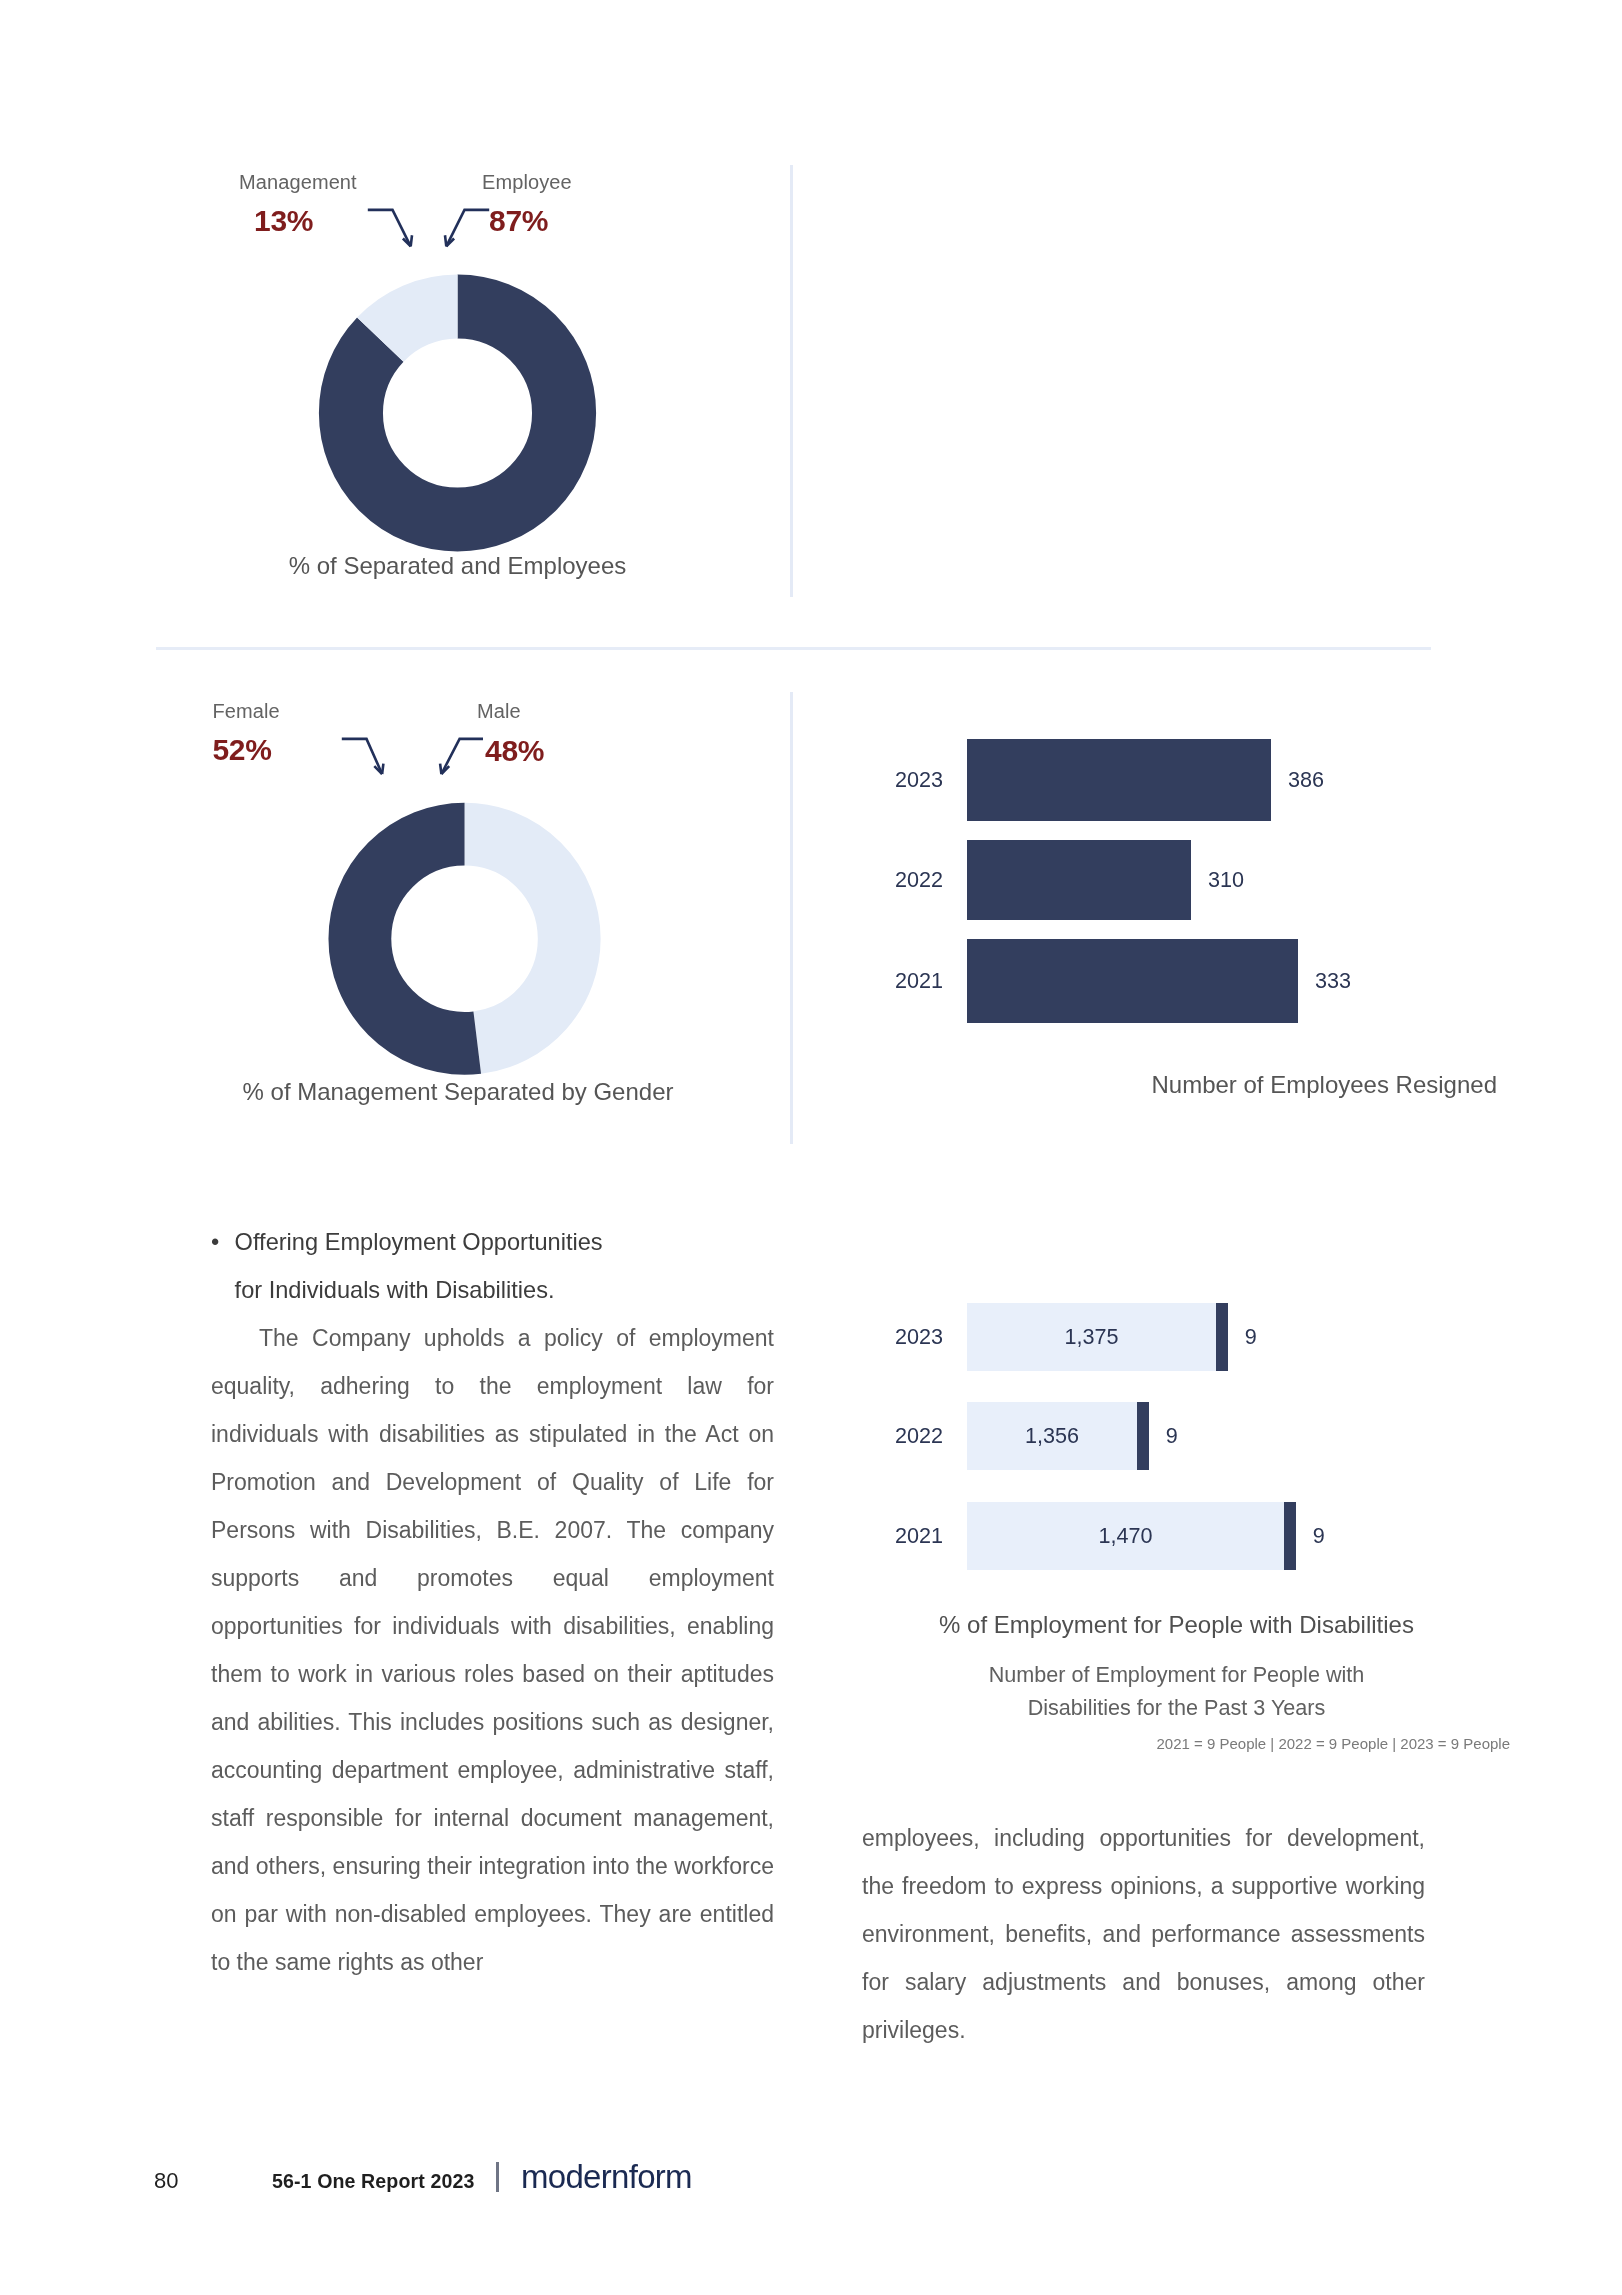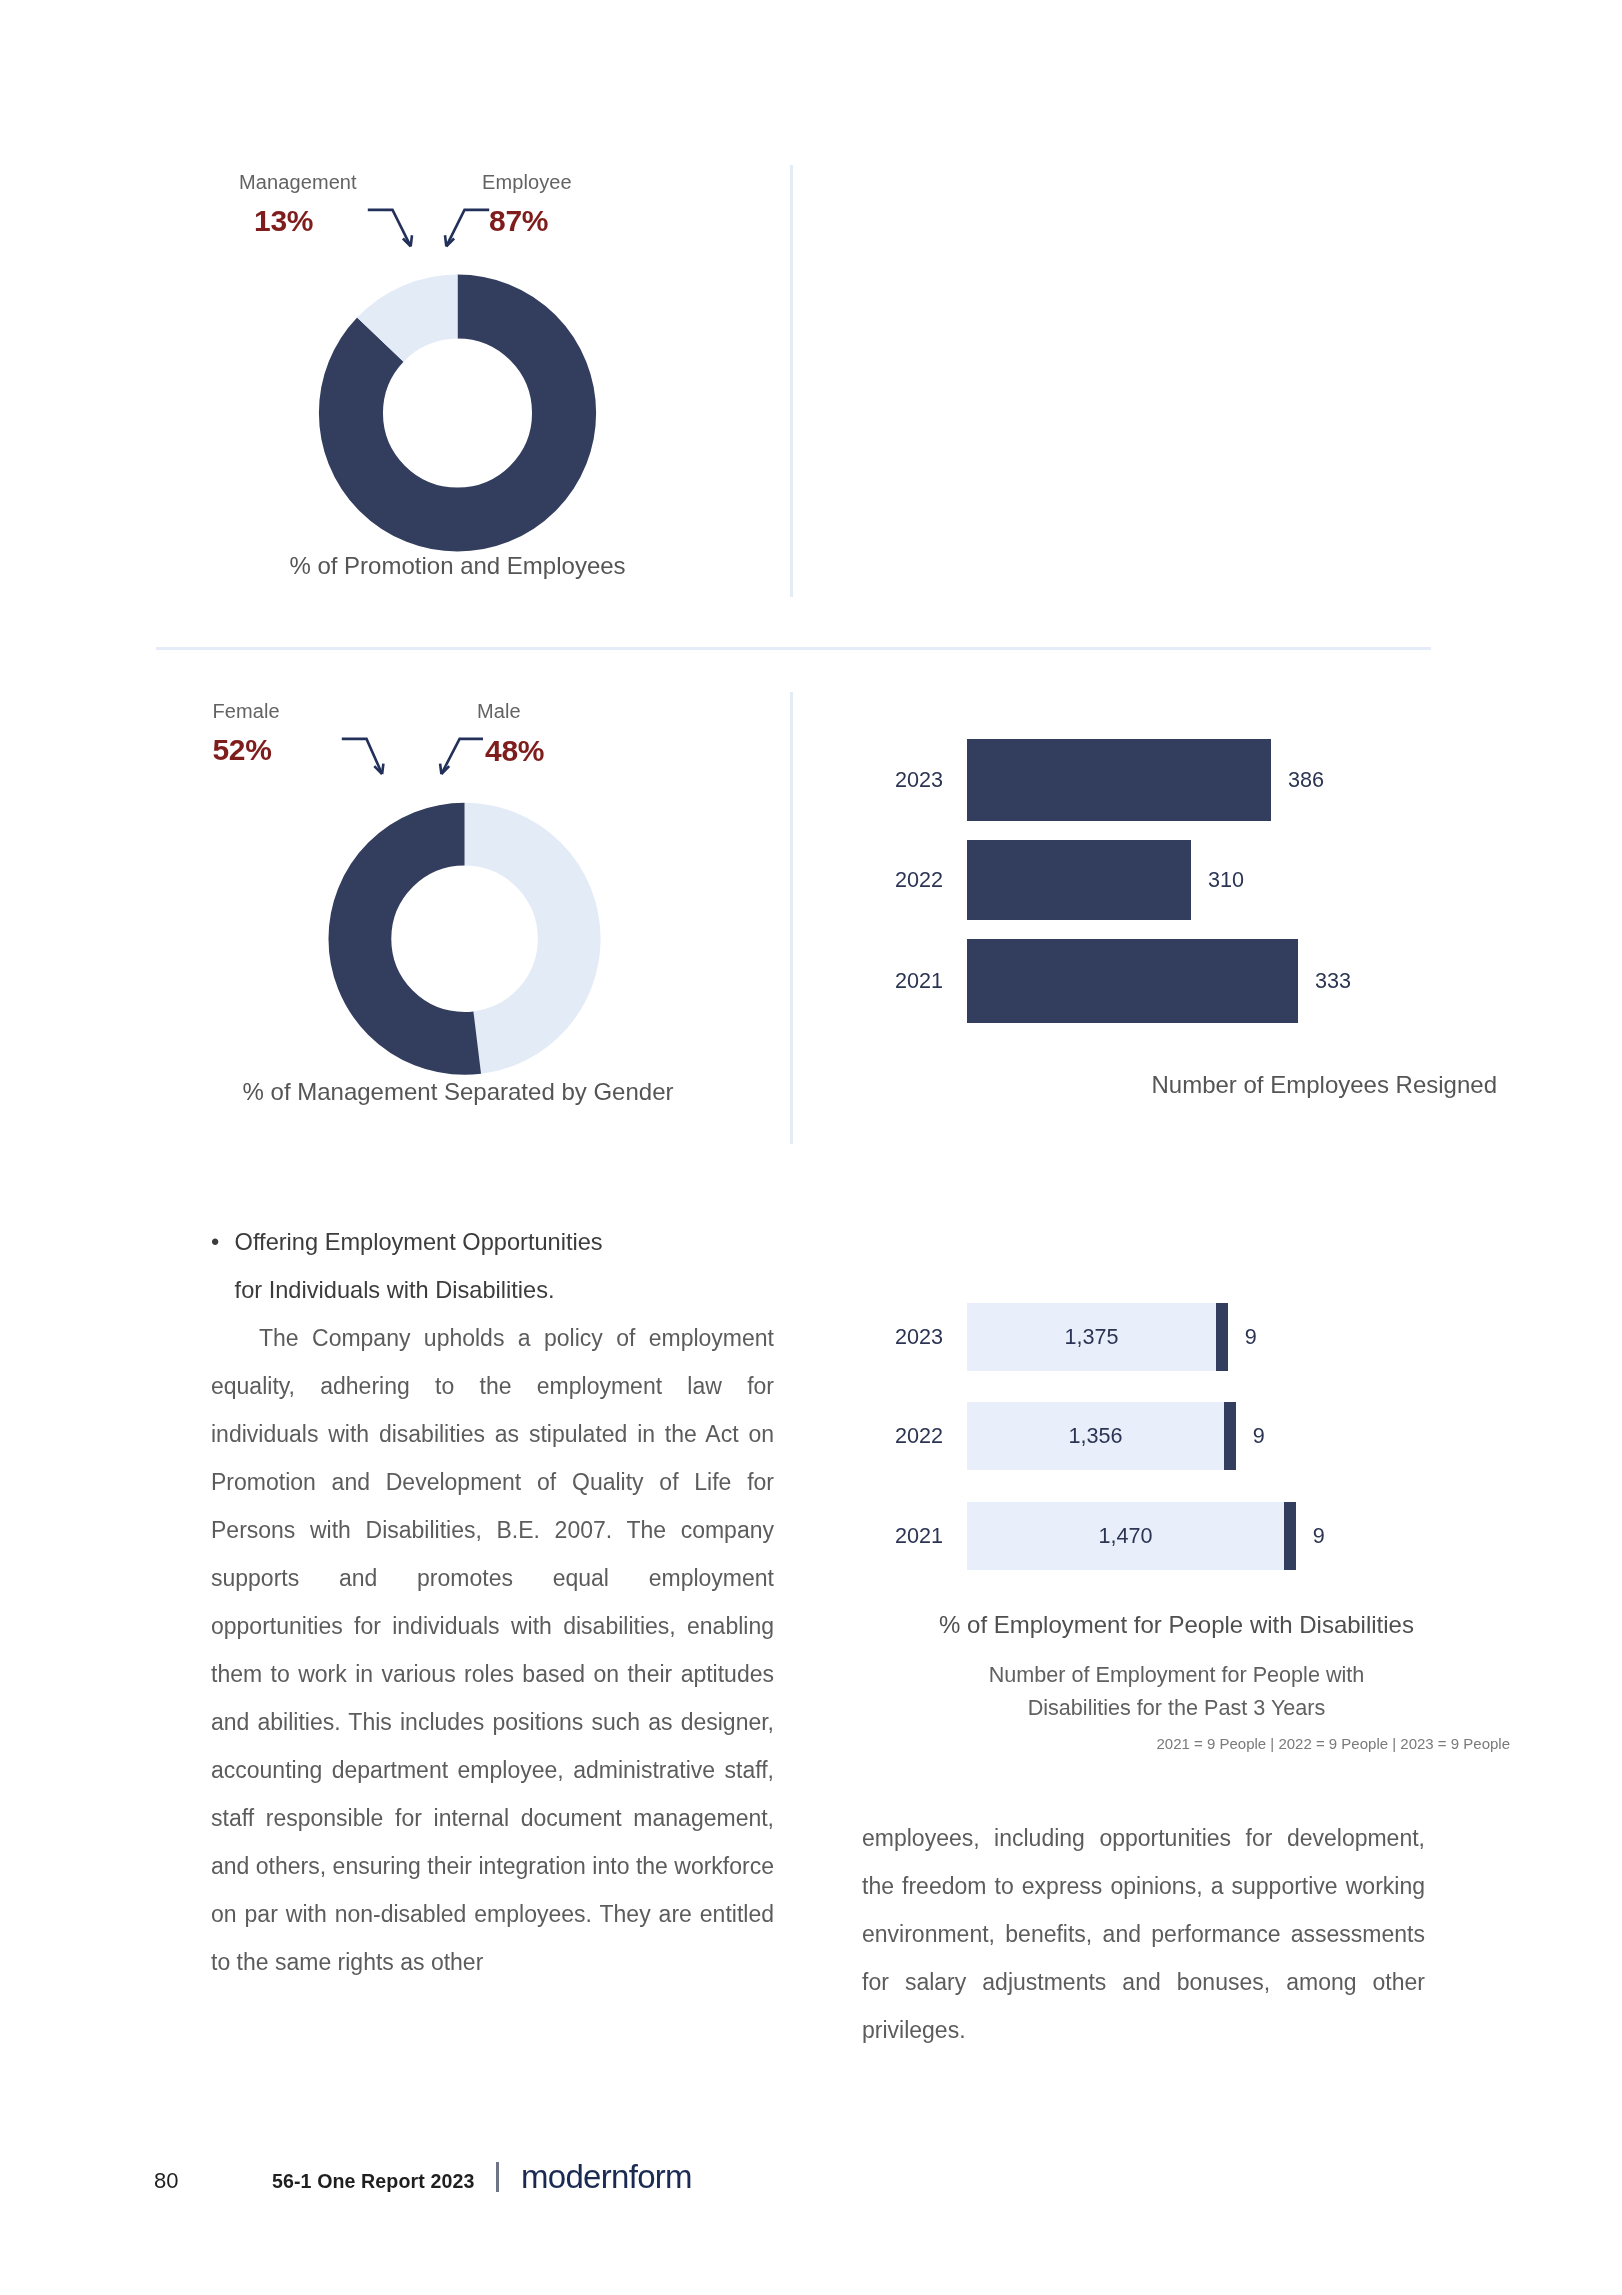"% of Promotion and Employees" div.donut-caption { text: Promotion -> Separated }
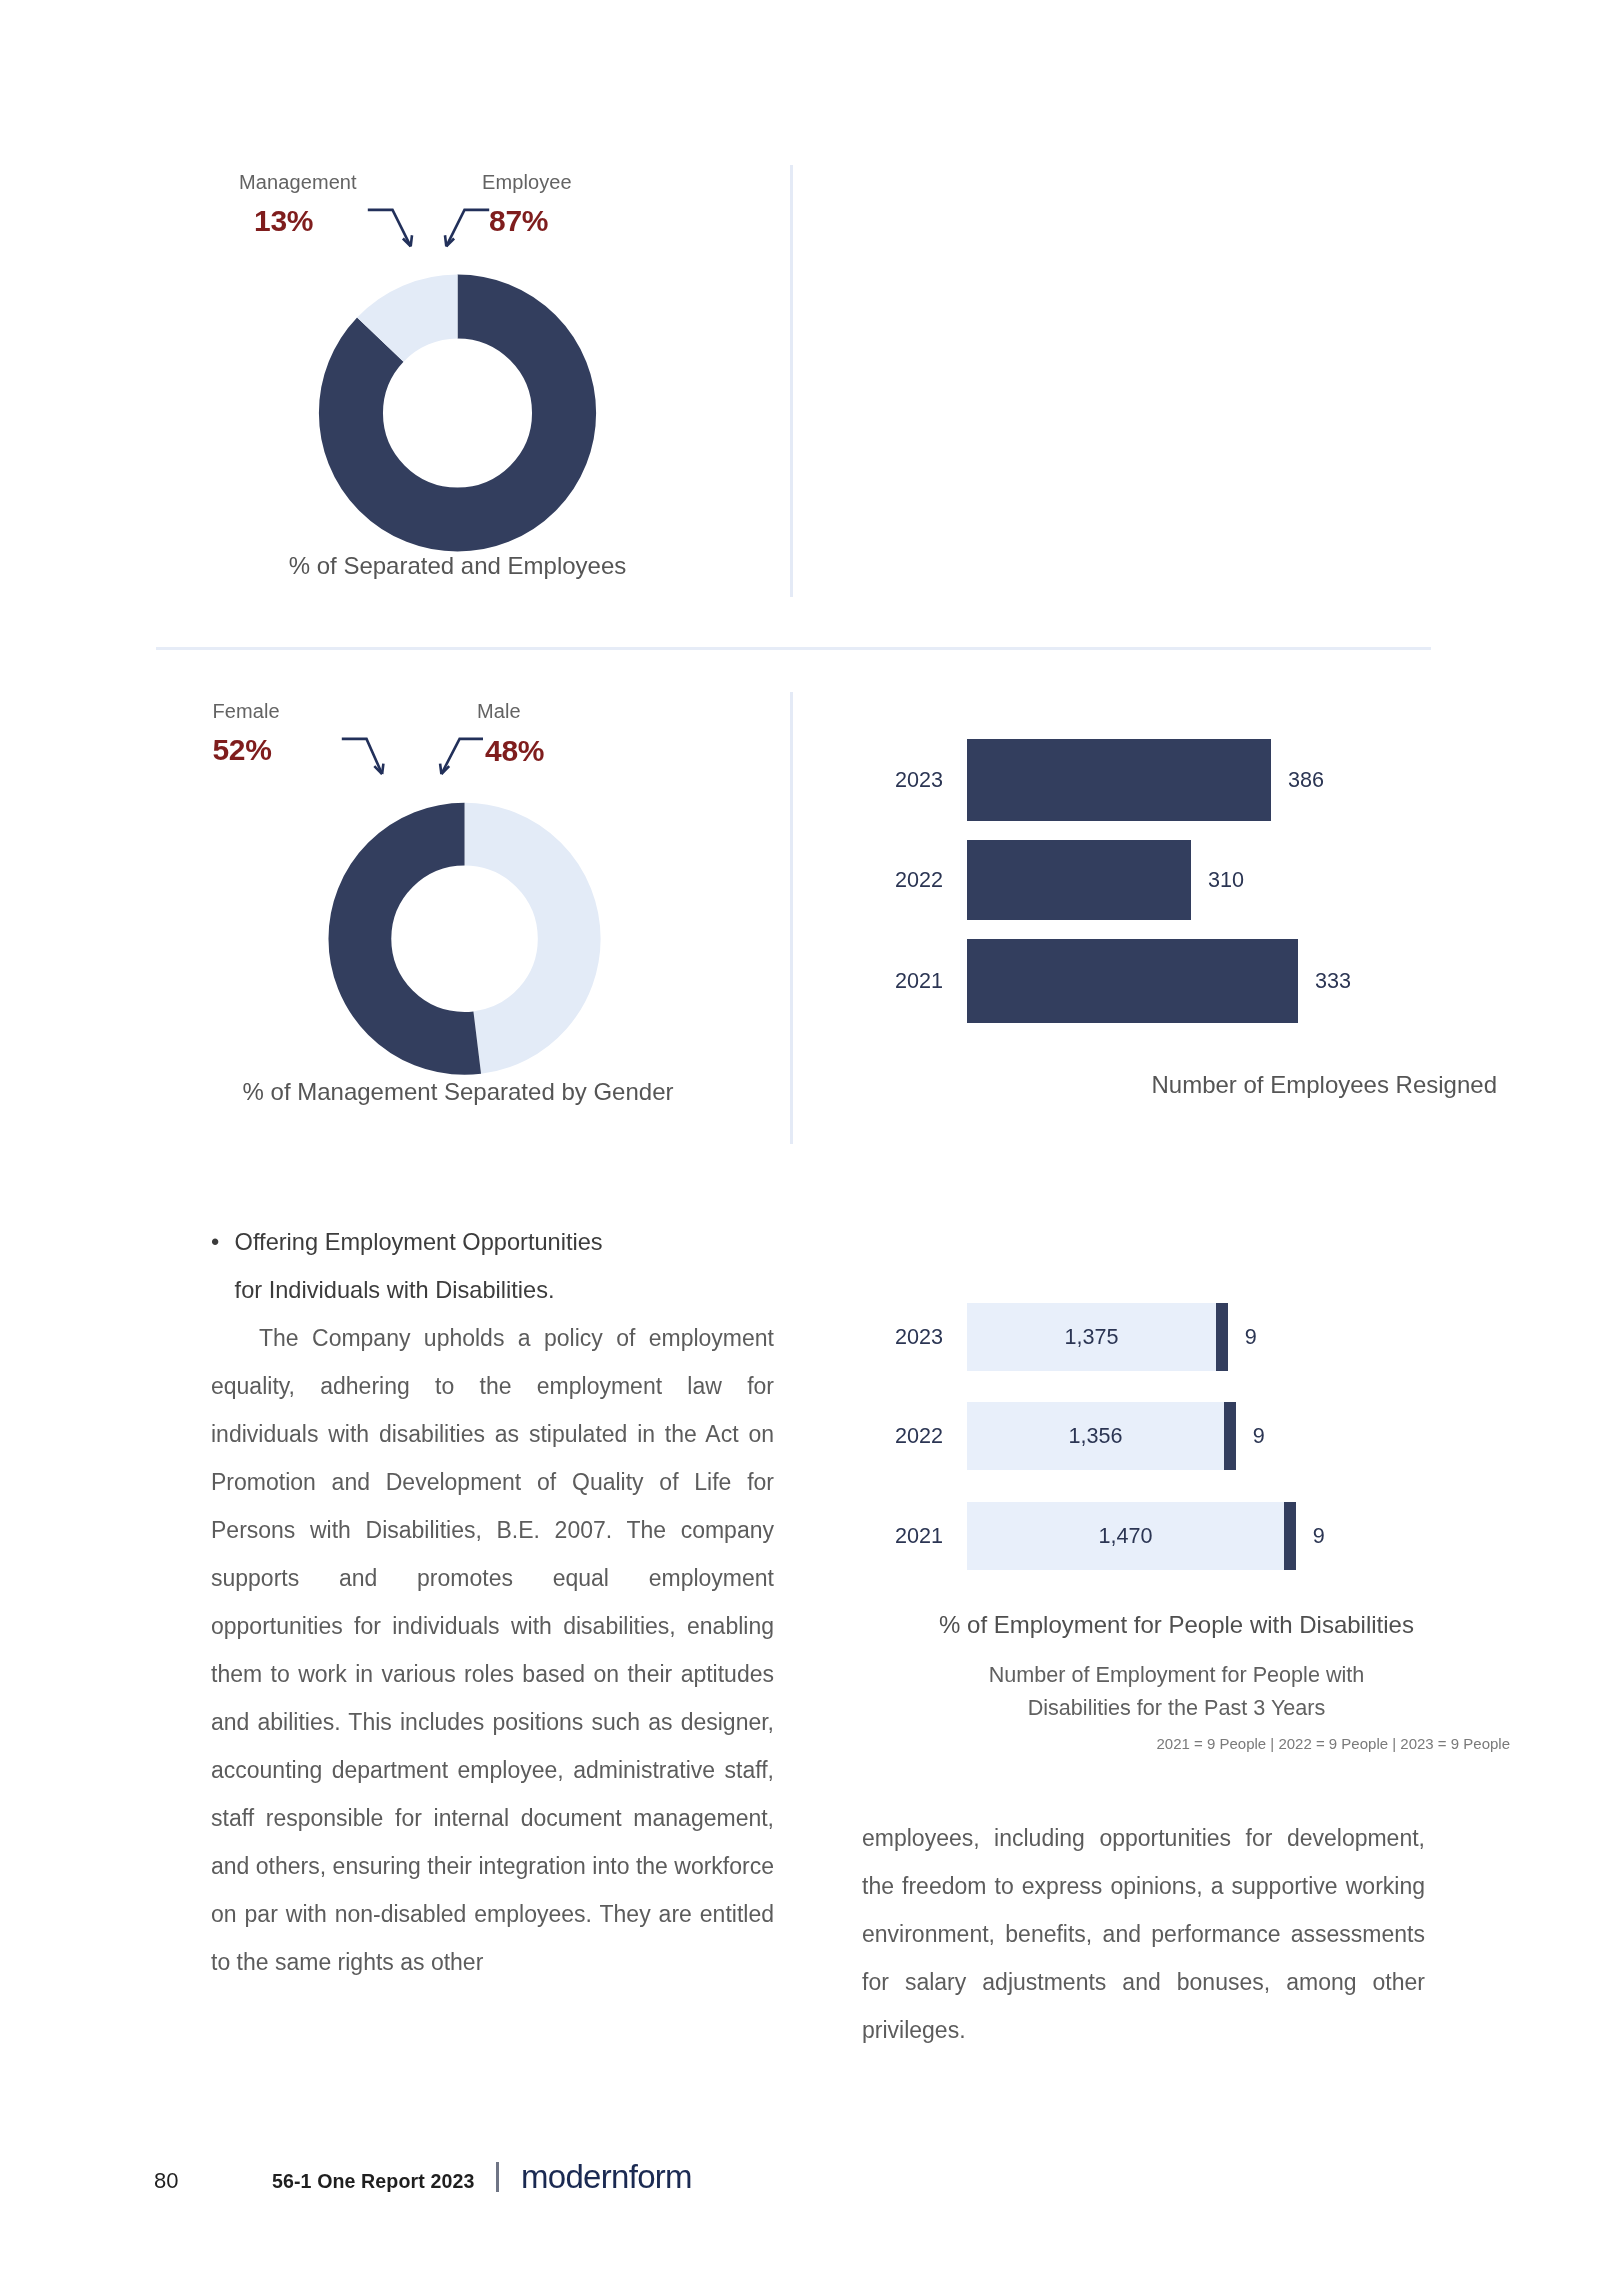"1,356" div.stack-light { width: 257px -> 170px }
